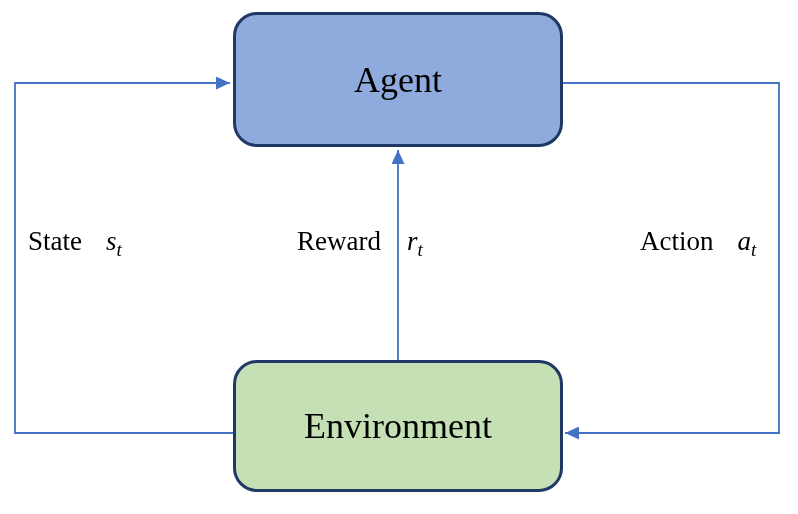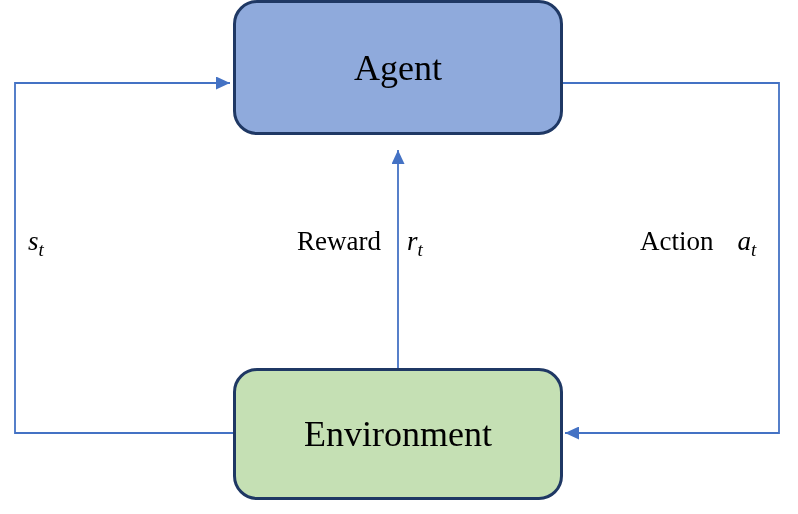"Agent" .node-agent { top: 0 -> 12px }
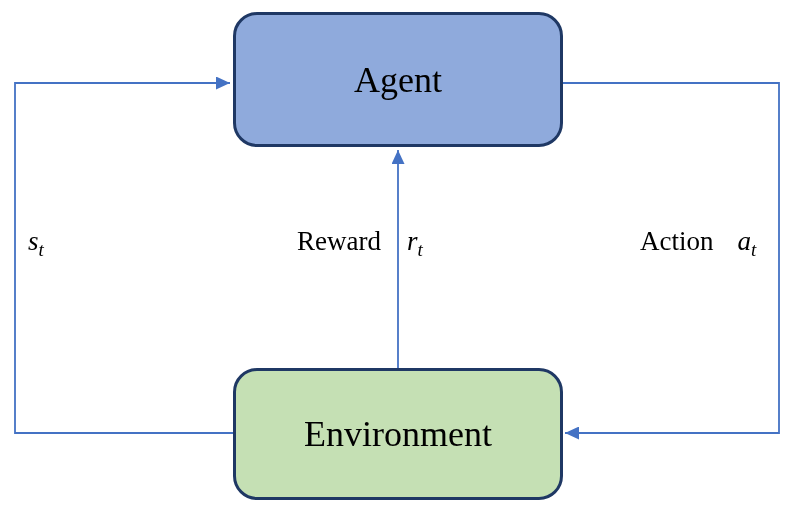"State" span { html: none -> <span>State</span> }
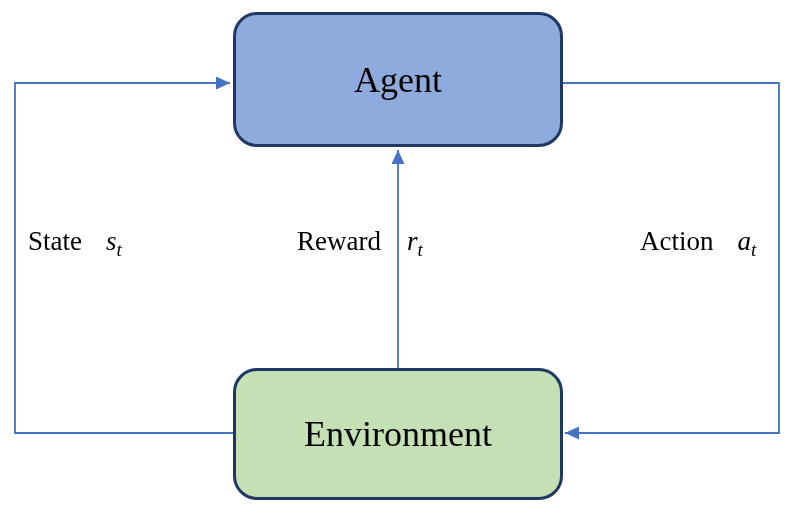"Environment" .node-environment { top: 368px -> 360px }
